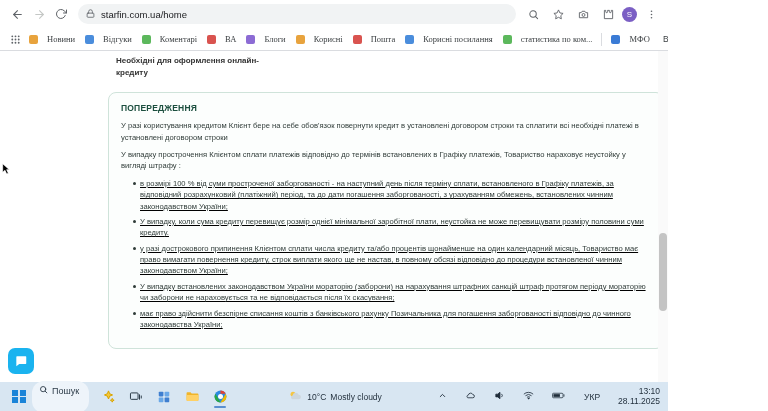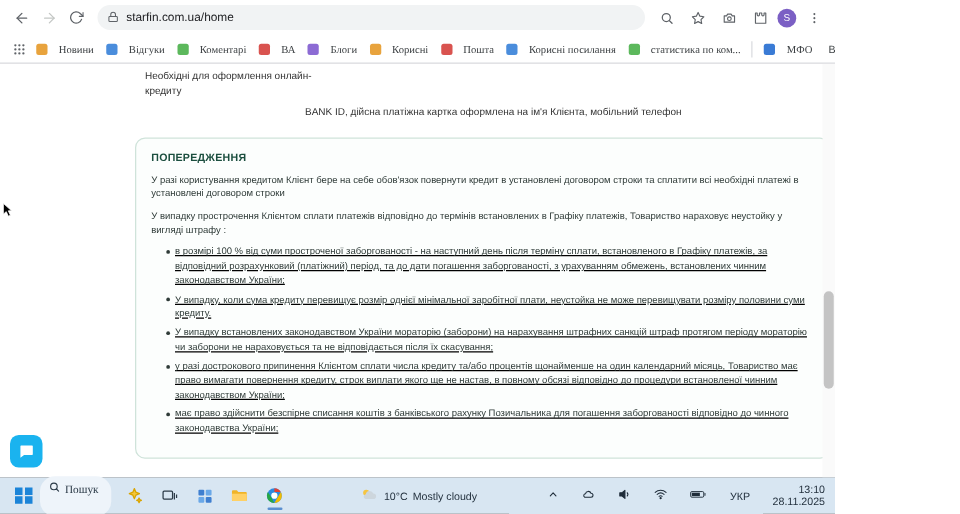"Необхідні для оформлення онлайн-" .top-cut-text { font-weight: none -> bold }
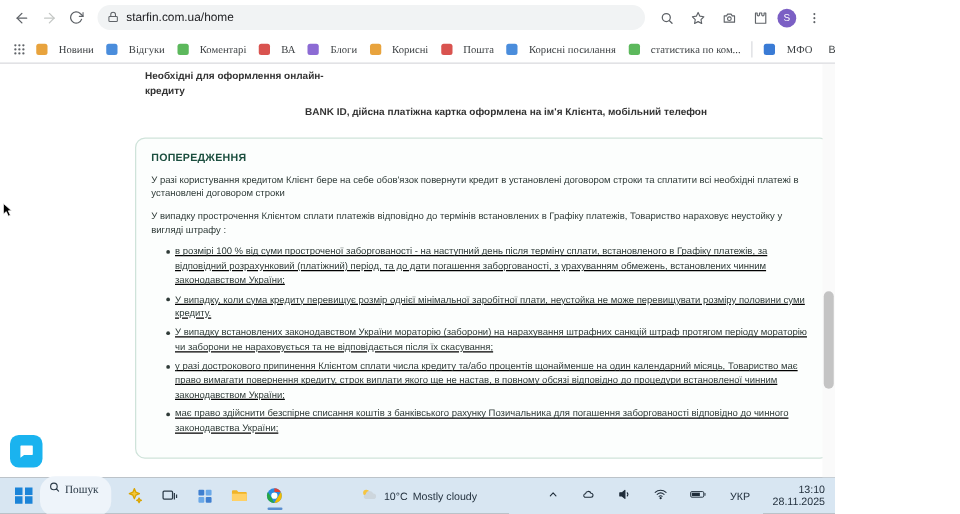"BANK ID, дійсна платіжна картка" div.l2 { html: <div>BANK ID, дійсна платіжна картка оформлена на ім'я Клієнта, мобільний телефон</div> -> none }
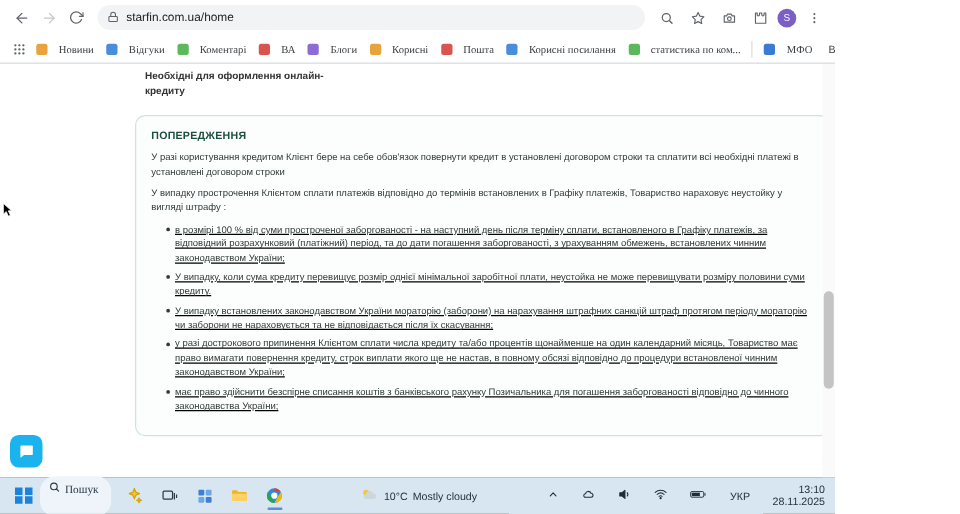"У випадку встановлених законодавством" li { order: before "у разі дострокового припинення Клієнтом" -> after "у разі дострокового припинення Клієнтом" }
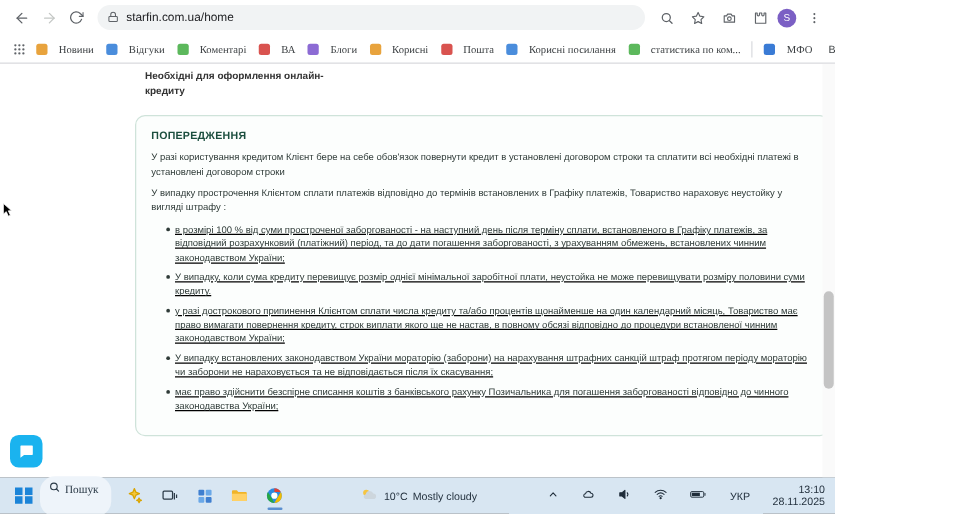"Пошук" .tb-search { font-family: Liberation Serif, serif -> none }
